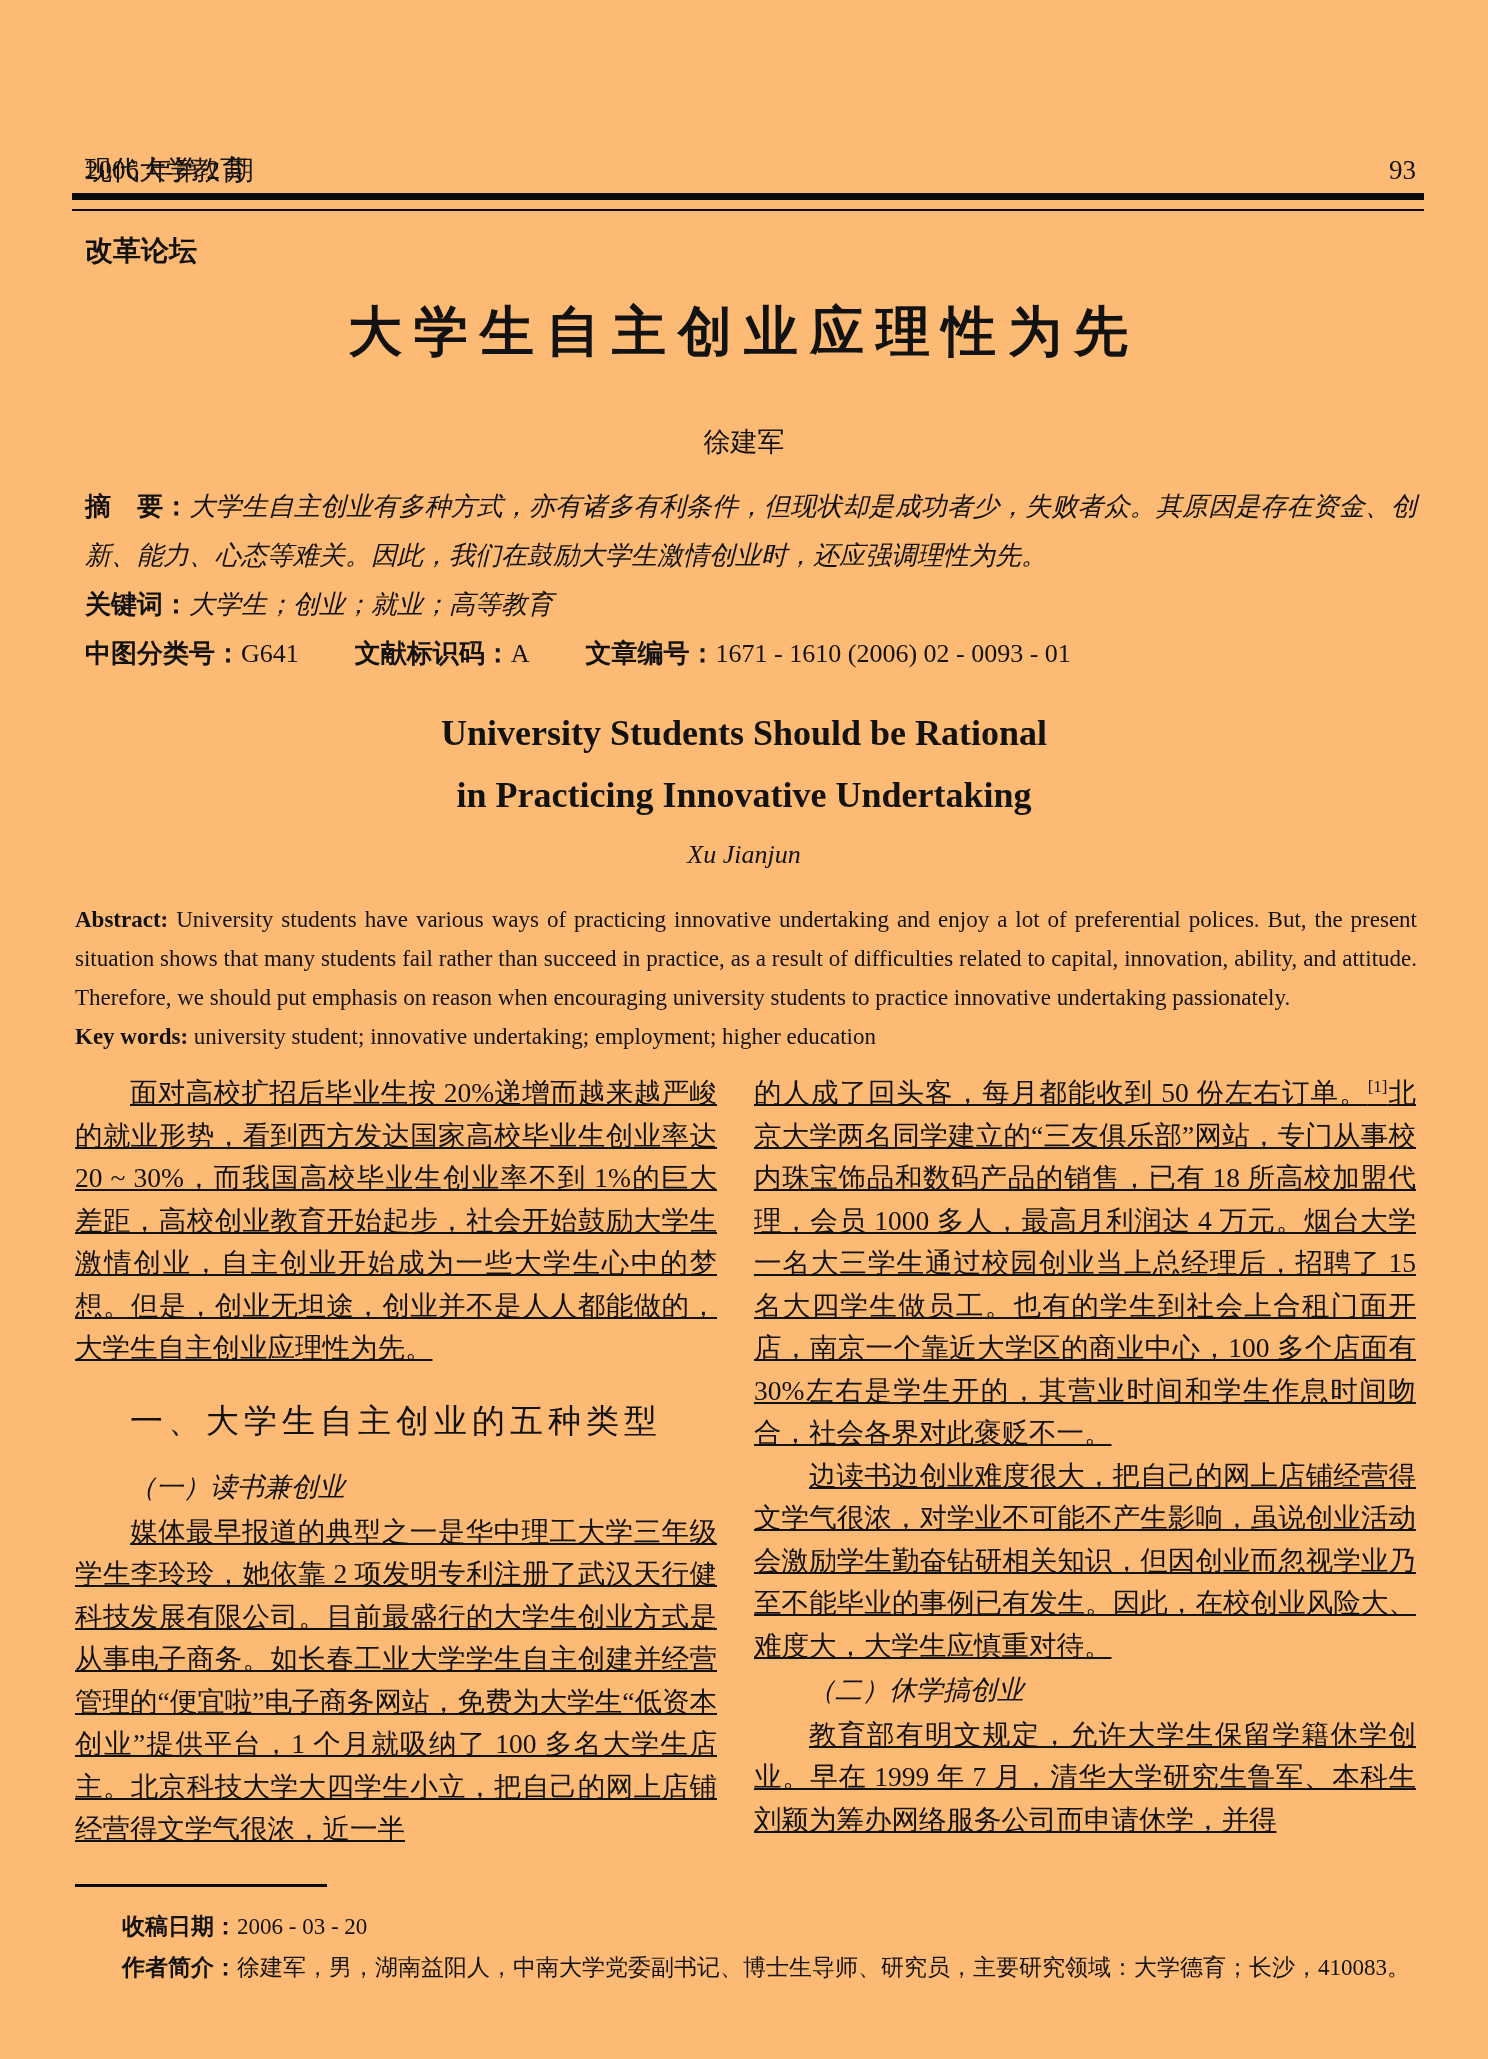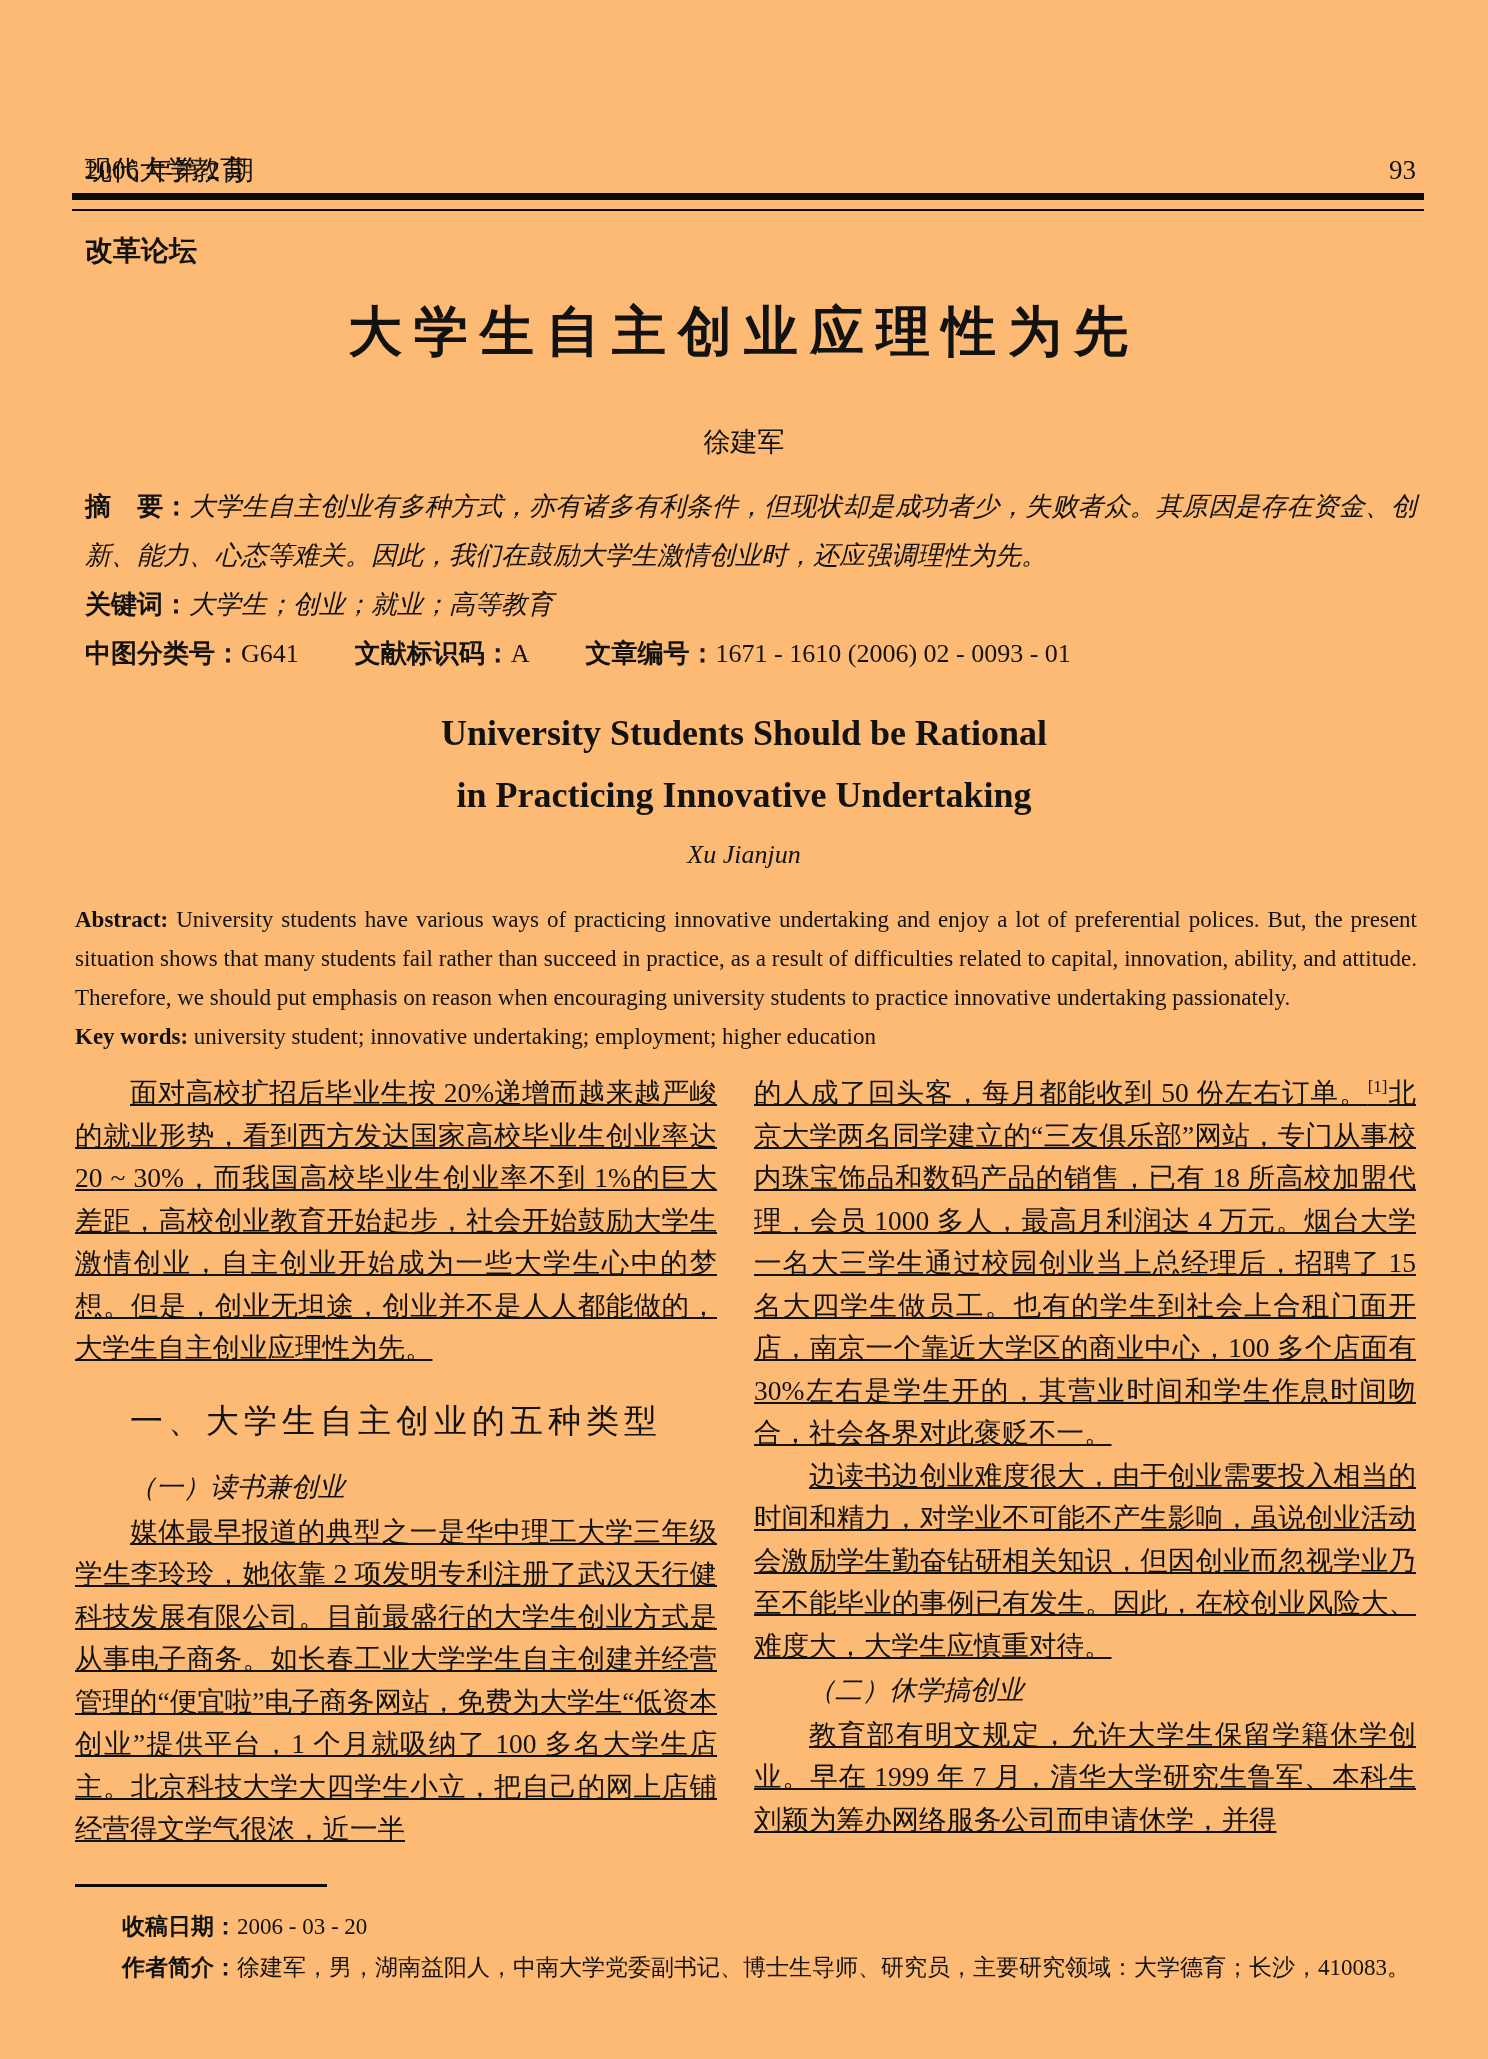"边读书边创业难度很大，由于创业需要投入相当的时间和精力，对学业不可能不产生影响，" p { text: 由于创业需要投入相当的时间和精力 -> 把自己的网上店铺经营得文学气很浓 }
